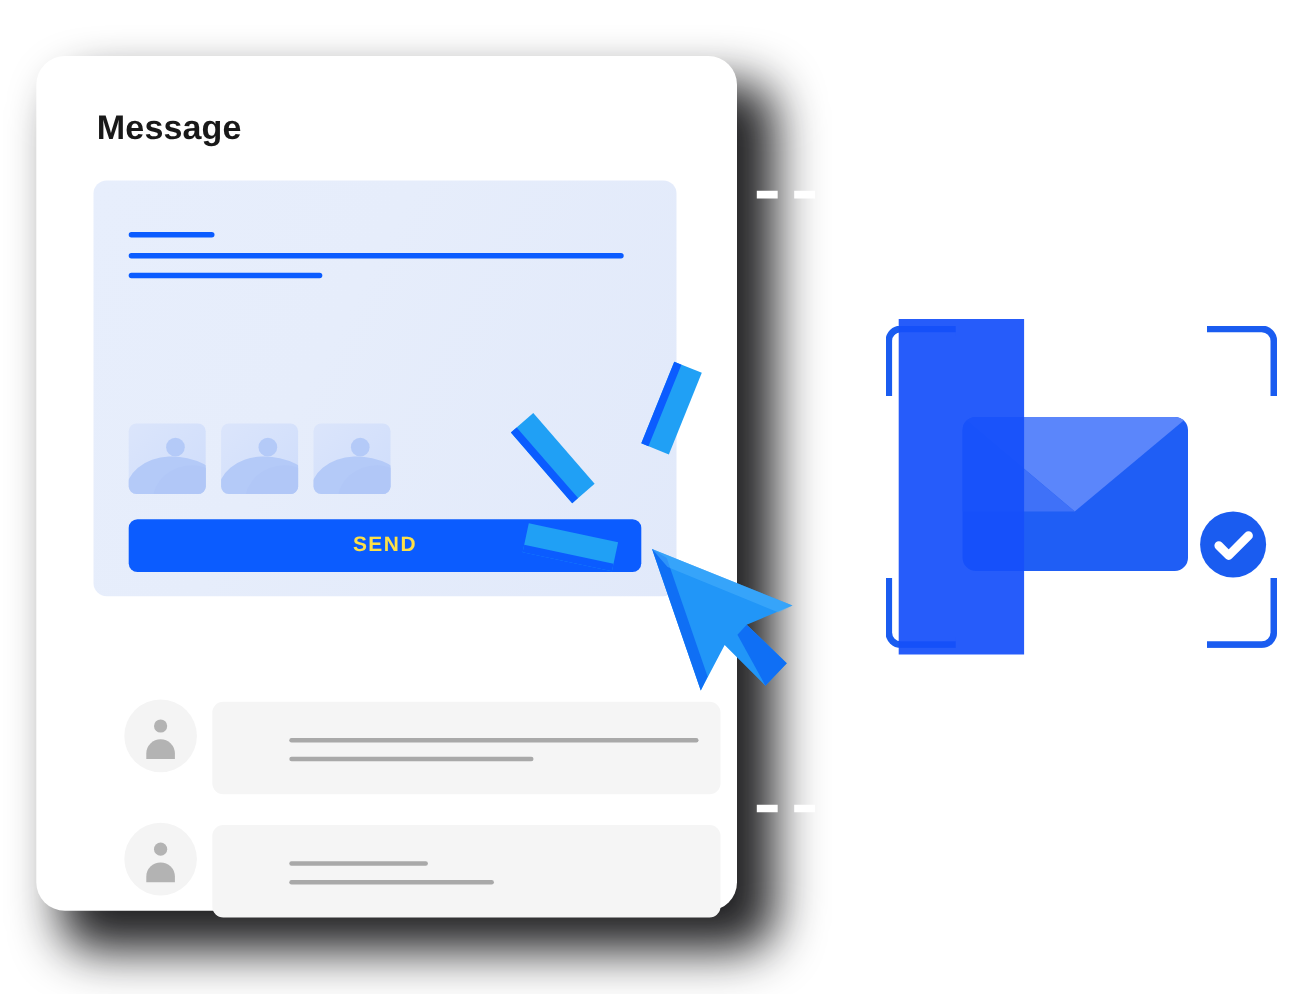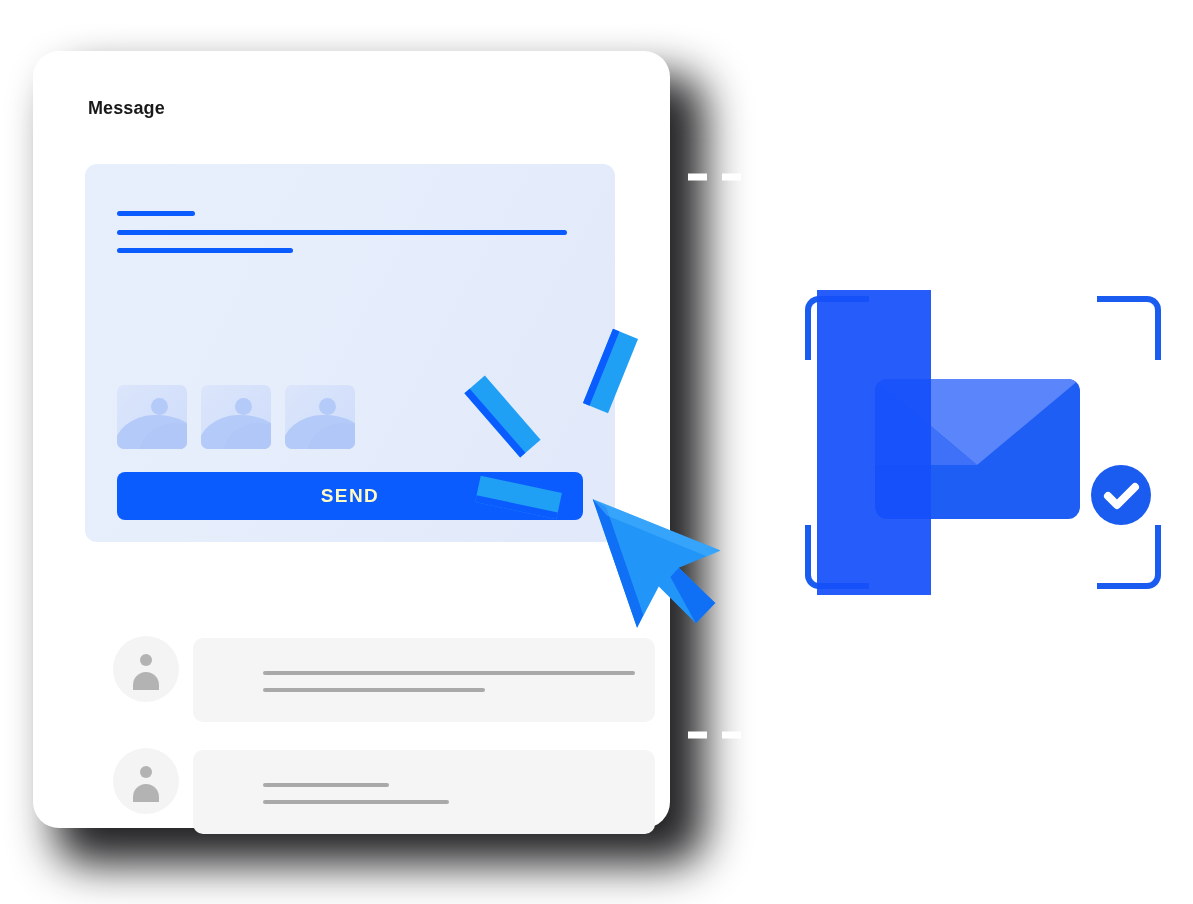"Message" #card-title { font-size: 18px -> 31px }
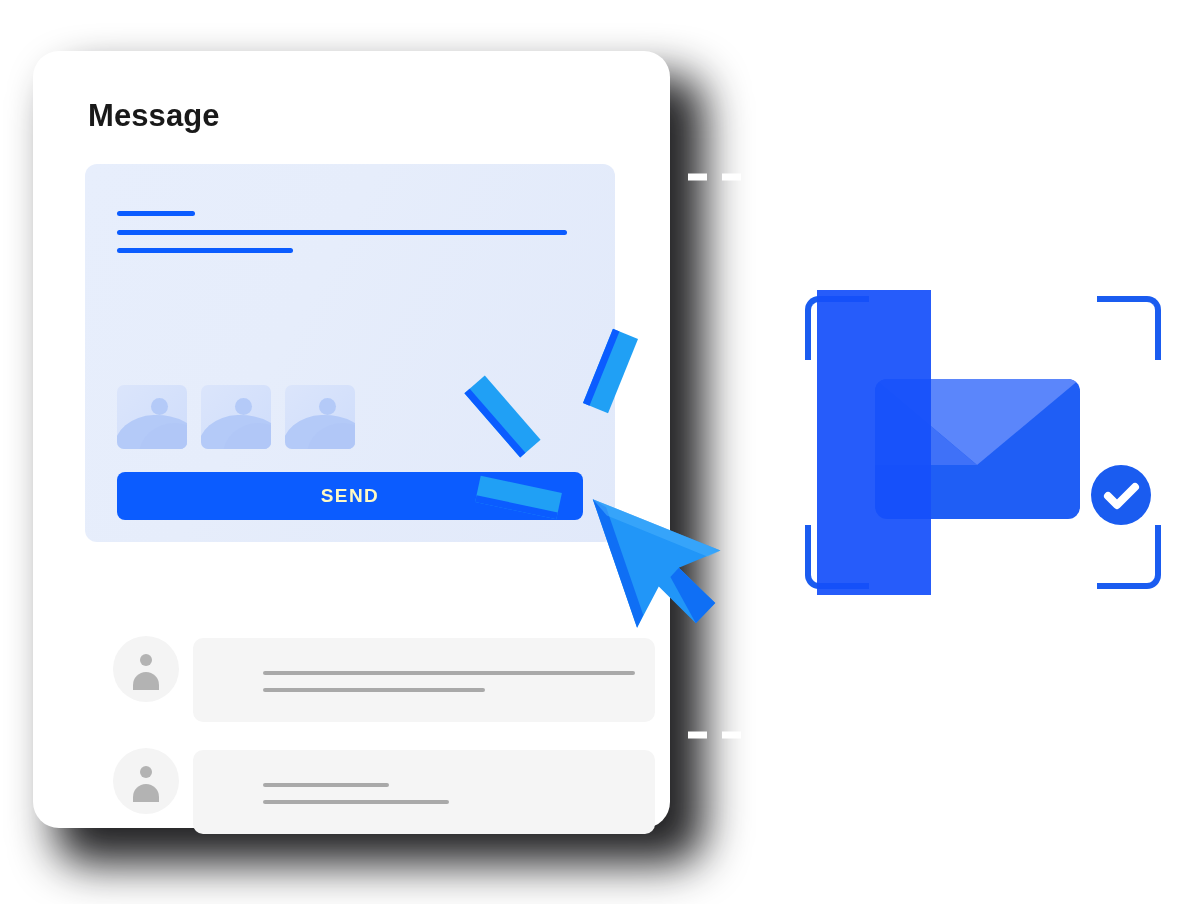"SEND" #send-button { color: #fef9c3 -> #fde047 }
